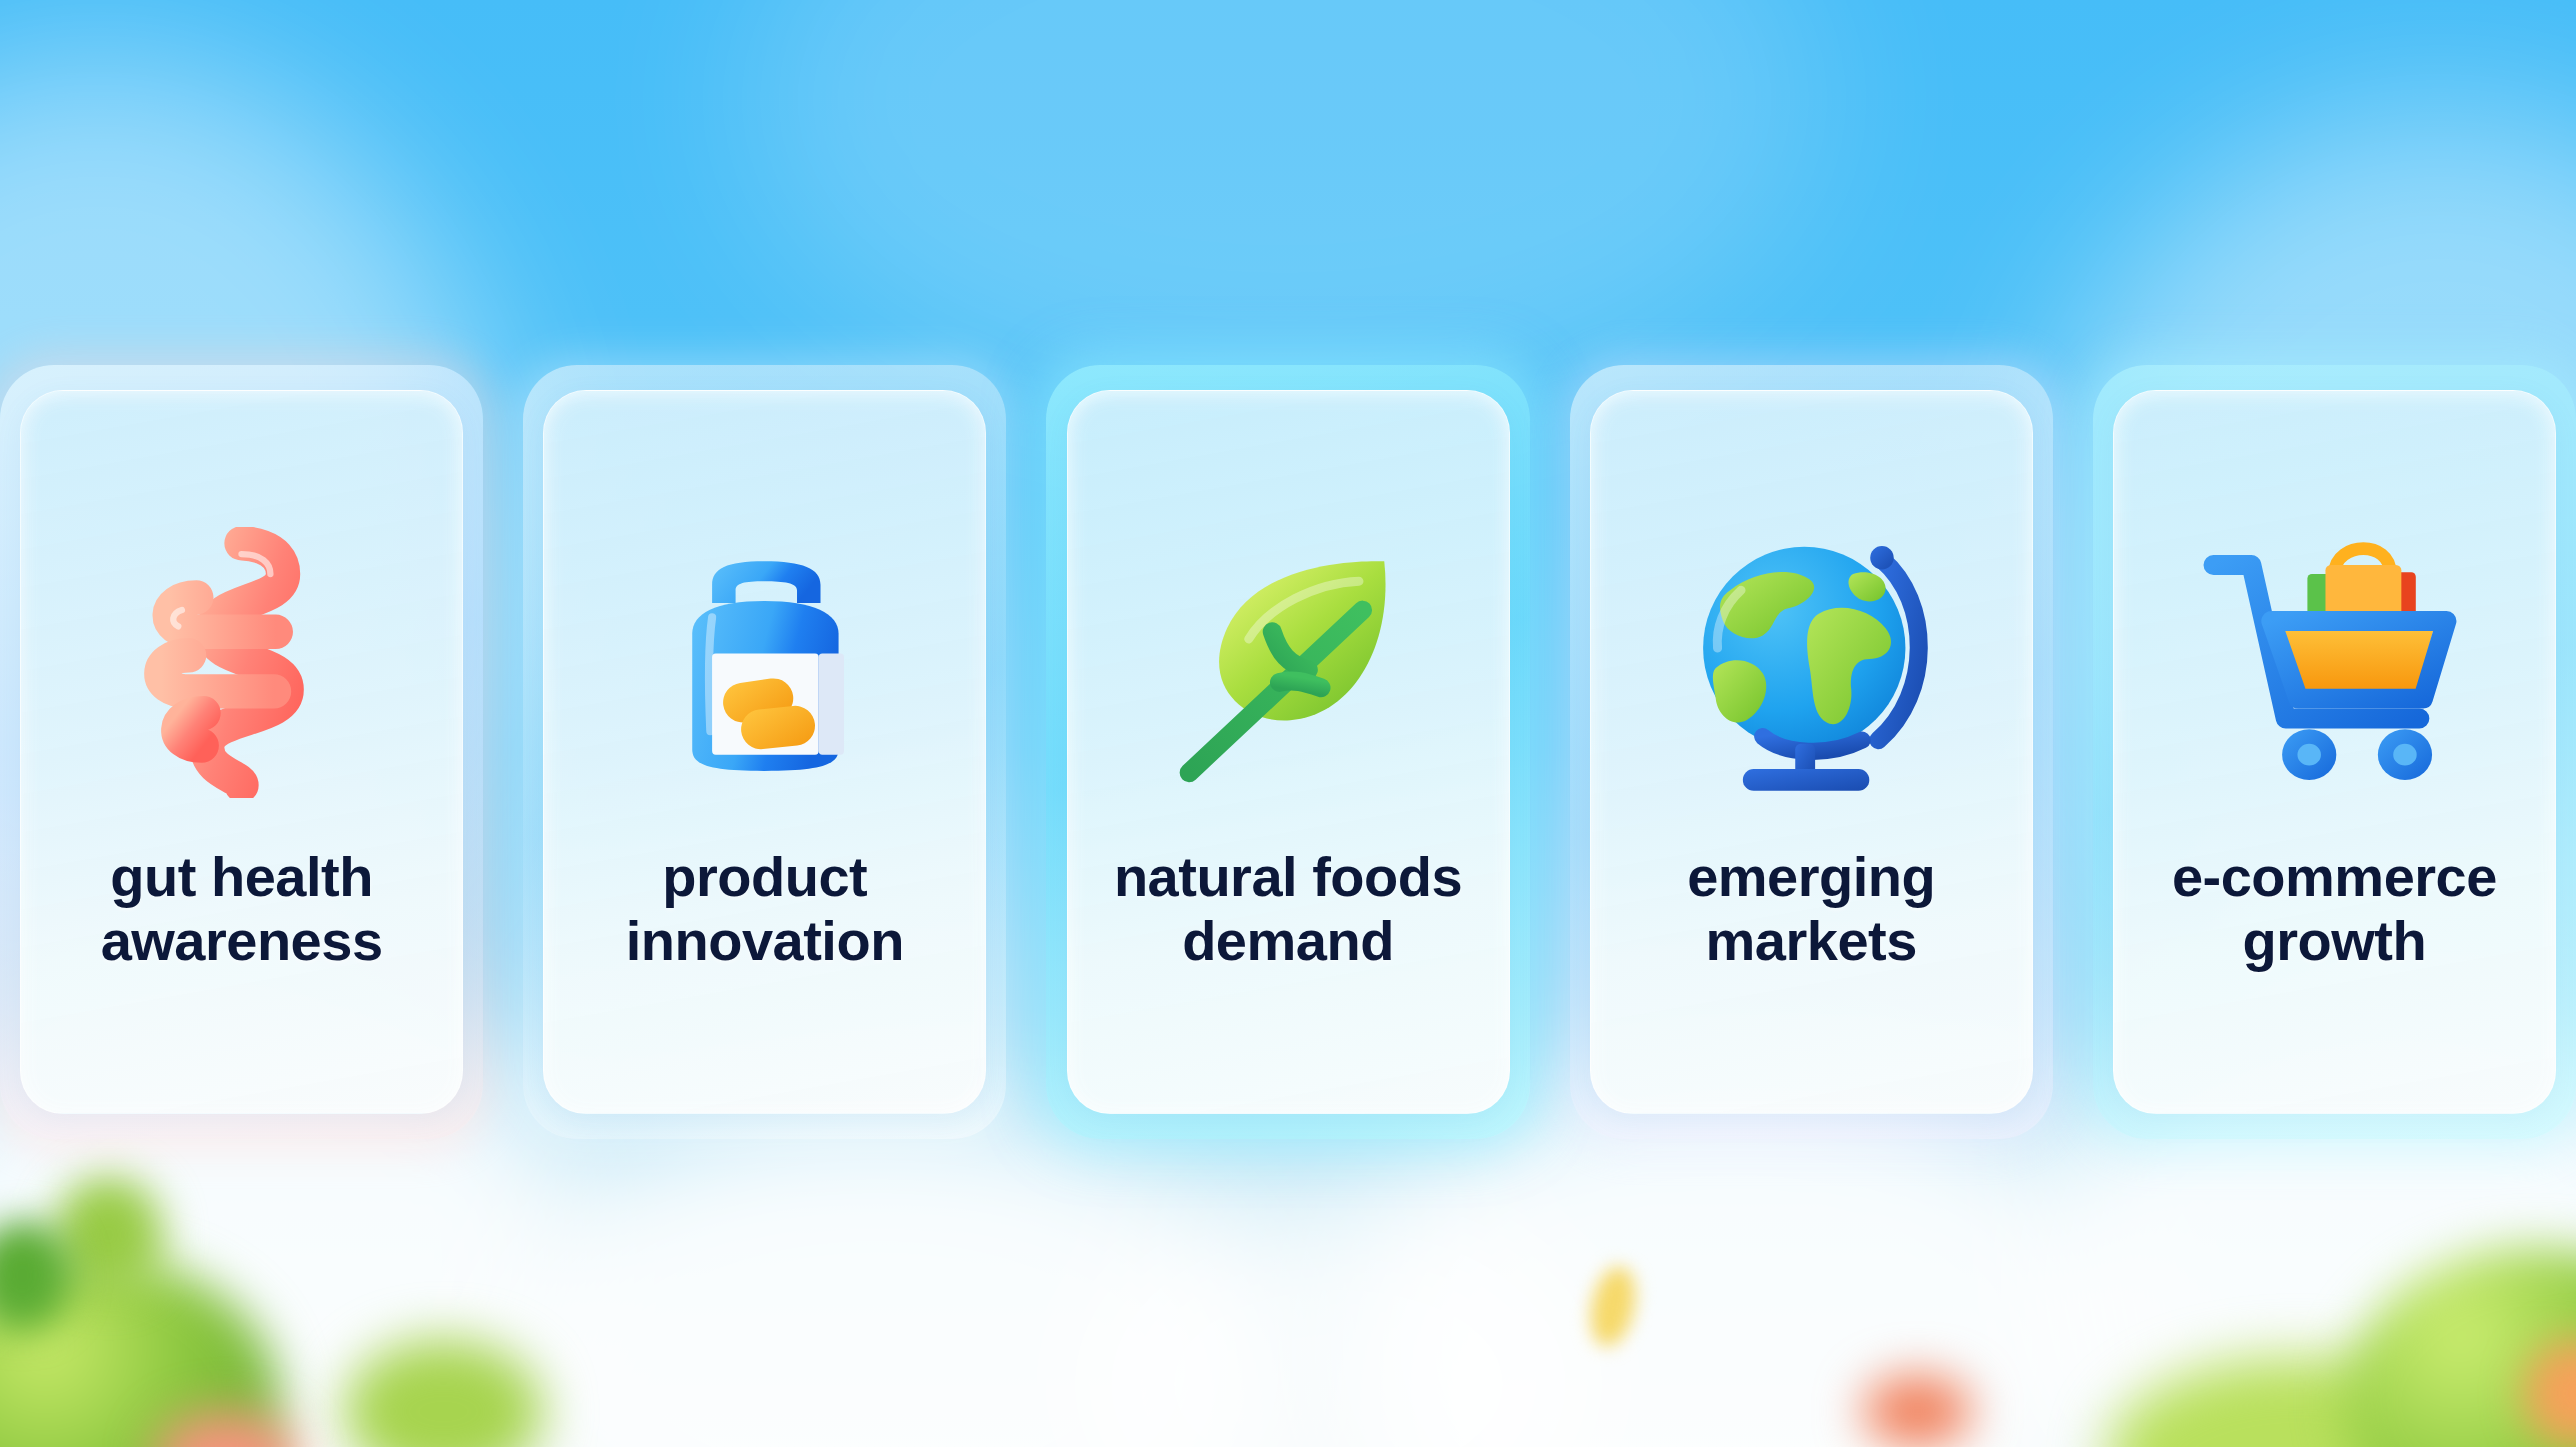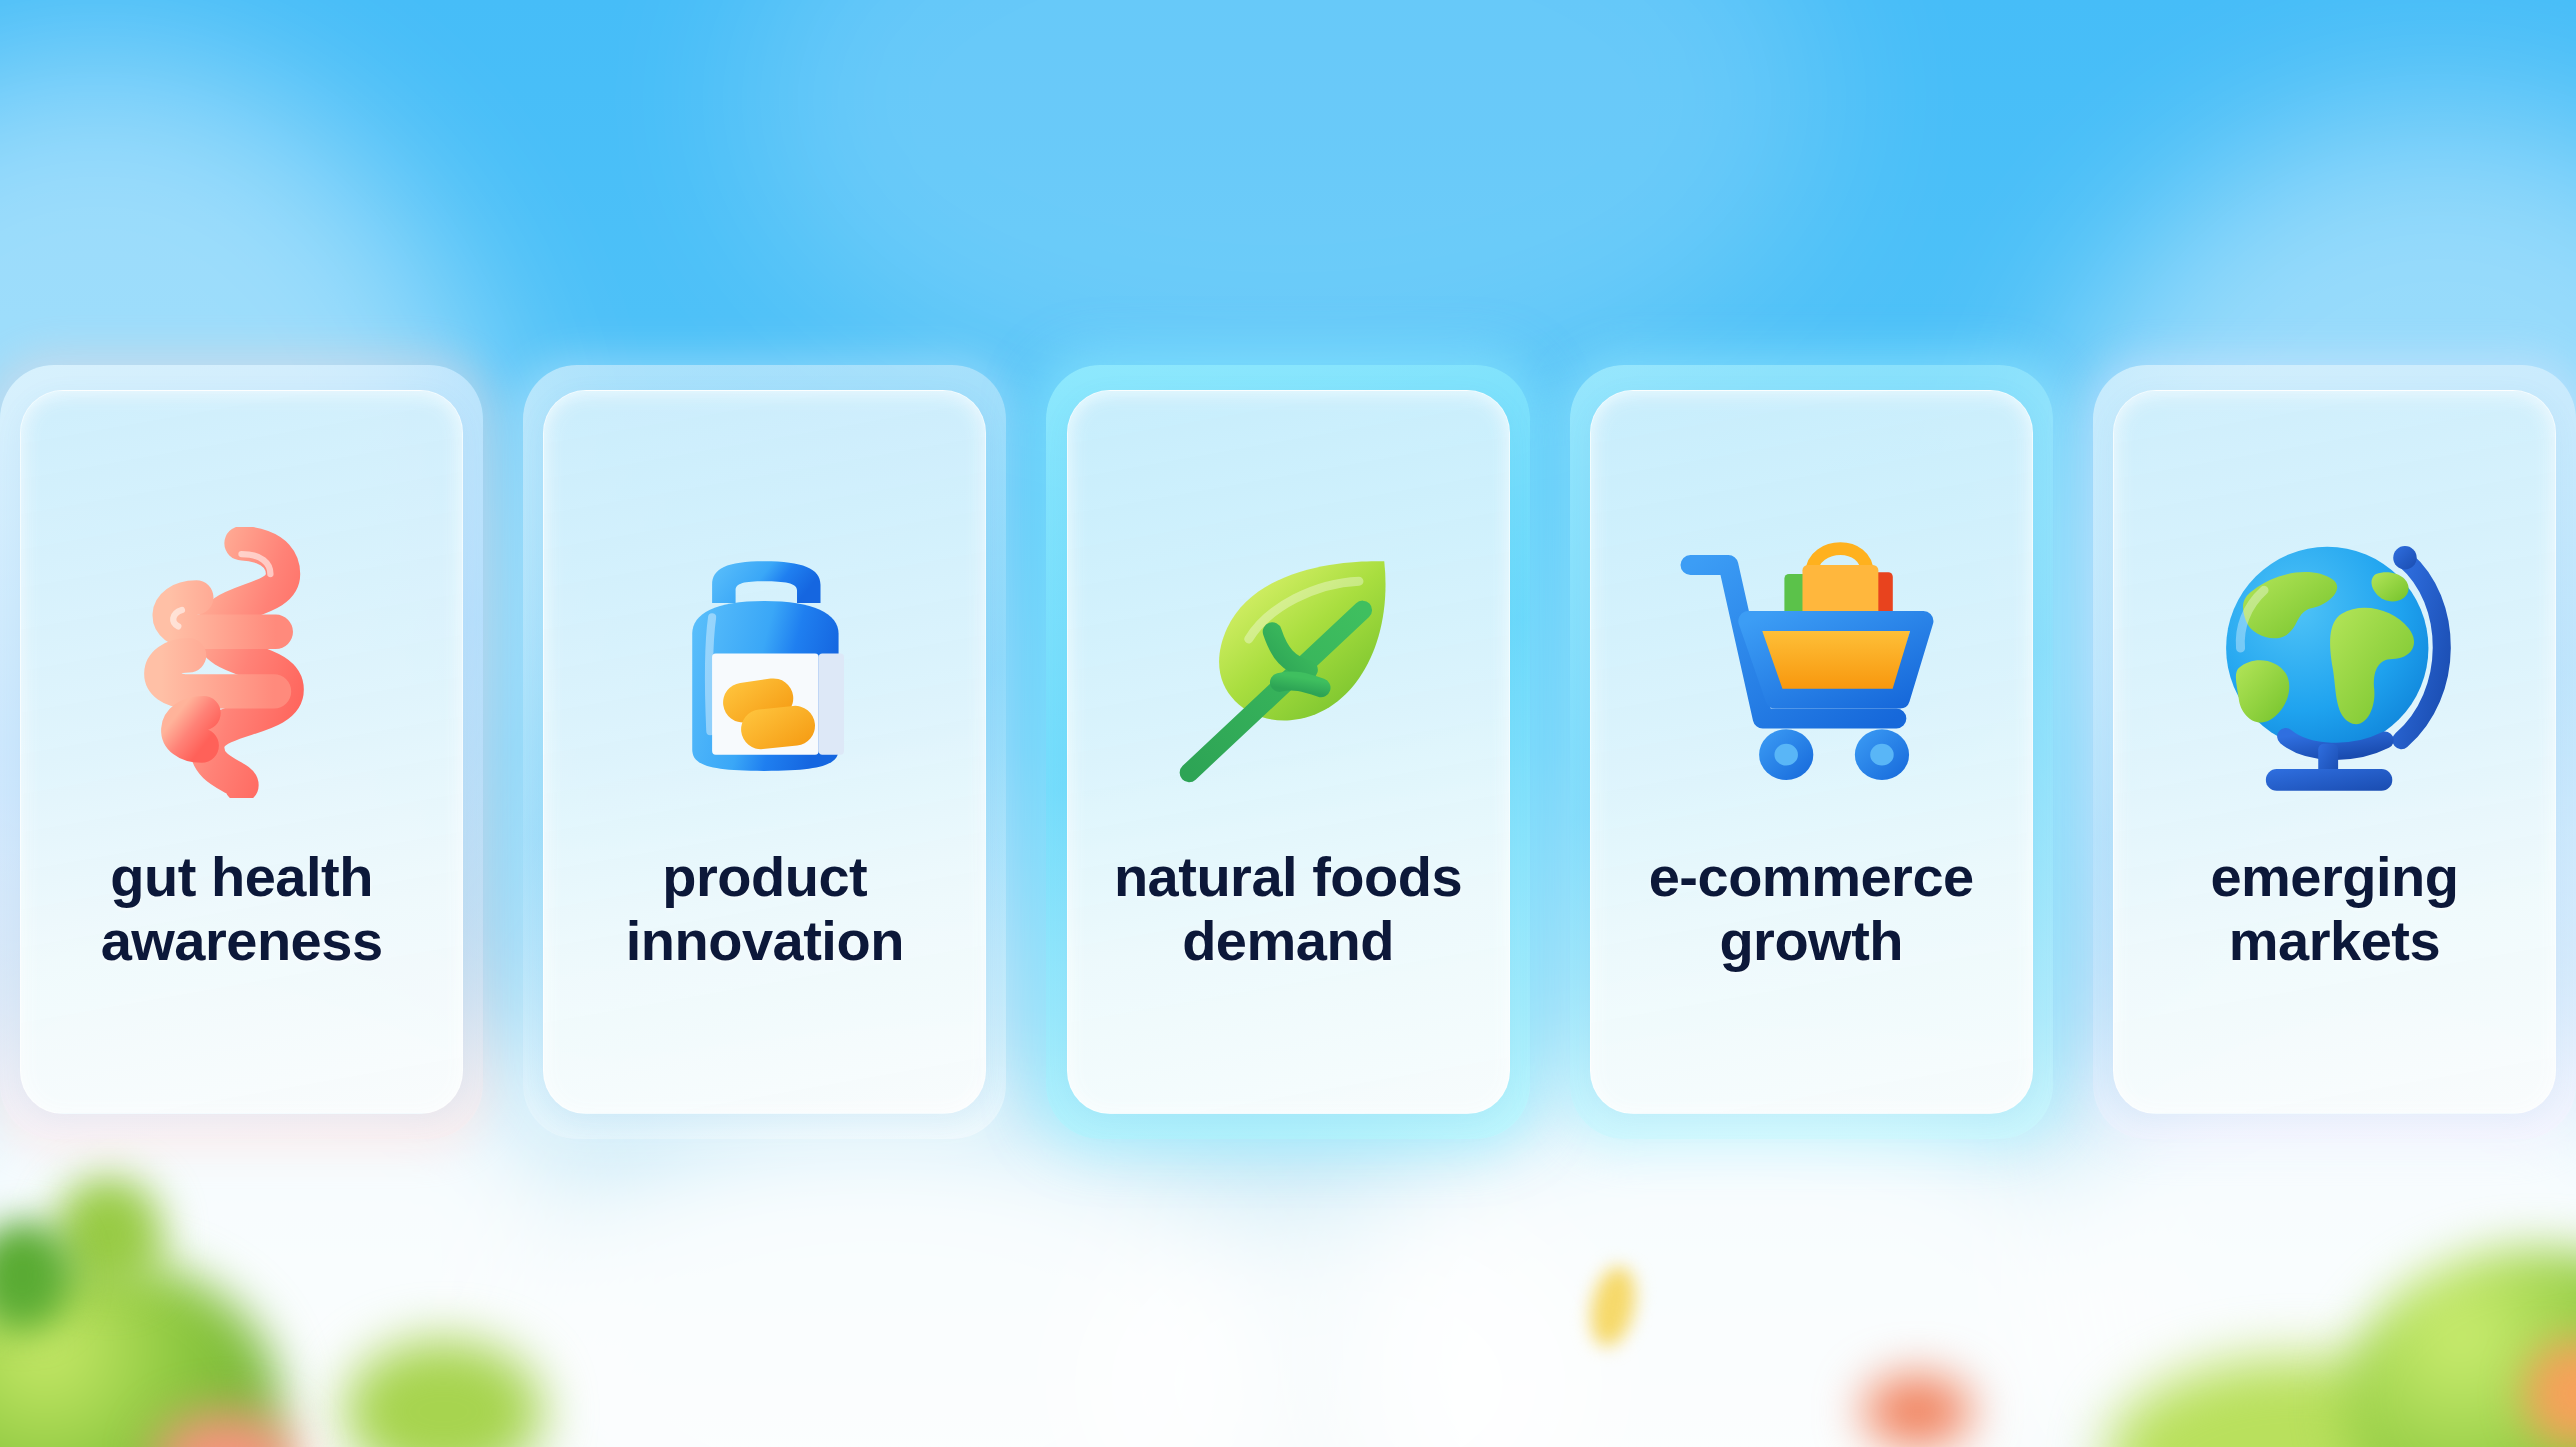"e-commerce growth" div.card-frame { order: before "emerging markets" -> after "emerging markets" }
